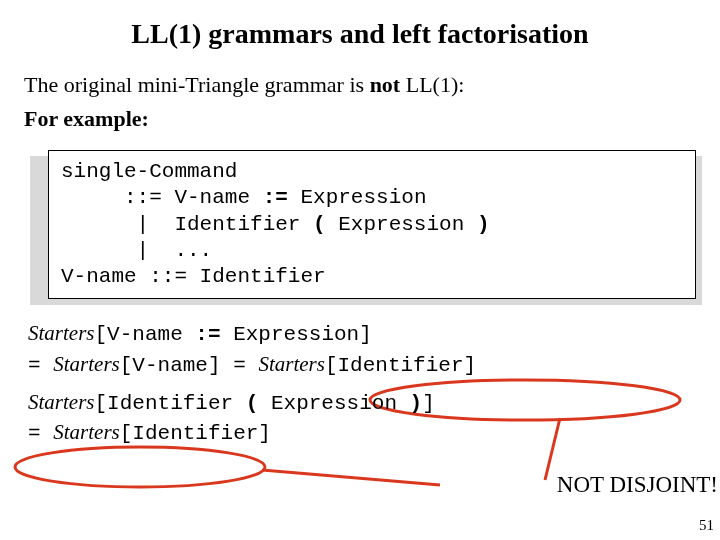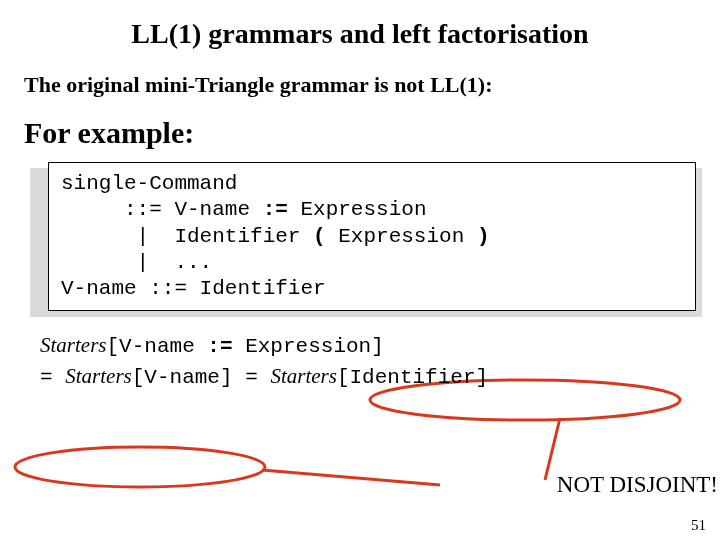"The original mini-Triangle grammar is" .intro { font-weight: bold -> none; margin-bottom: 18px -> 8px }
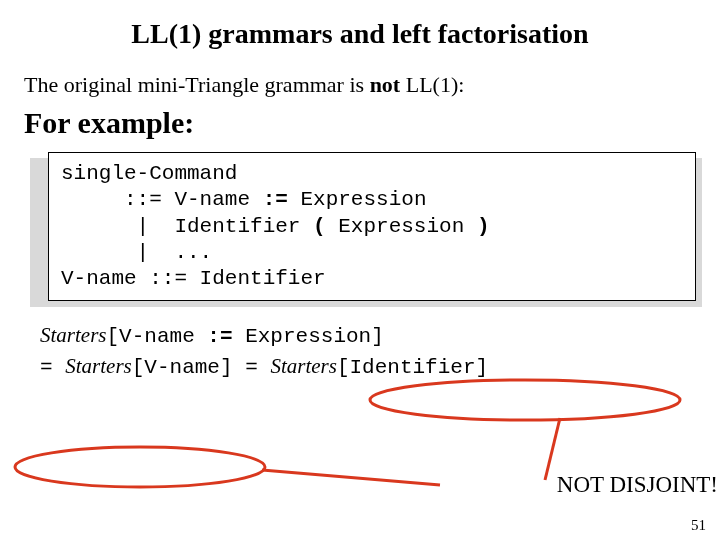"For example:" .for-example { font-size: 30px -> 22px; margin-bottom: 12px -> 18px }
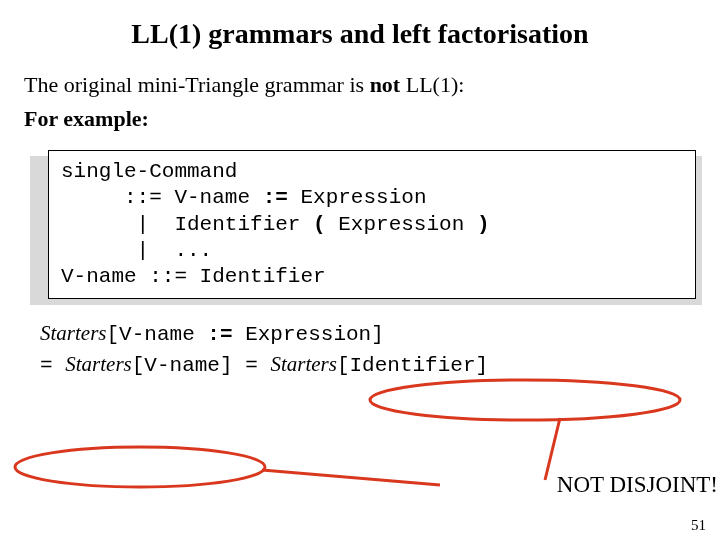"Starters[V-name := Expression]" .starters { margin-left: 16px -> 4px }
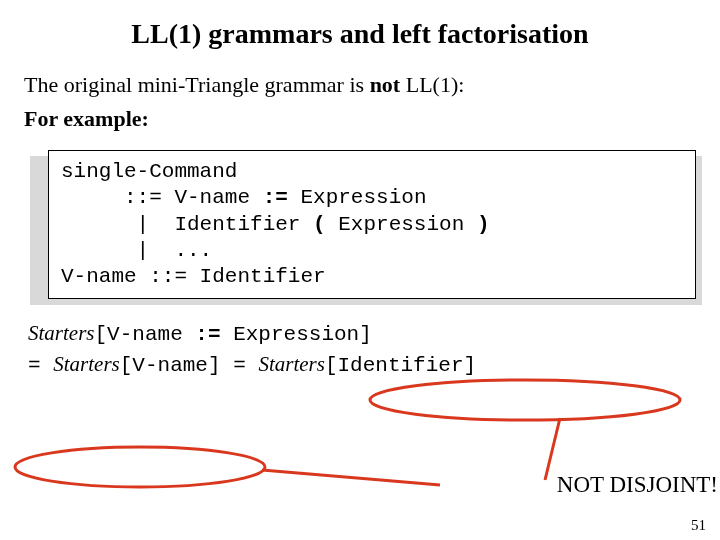"Starters[Identifier ( Expression )]" div.starters-block { html: none -> <div> <span>Starters</span><span>[Identifier </span><span>(</span><span> Expression </span><span>)</span><span>]</span><br> <span> = </span><span>Starters</span><span>[Identifier]</span> </div> }
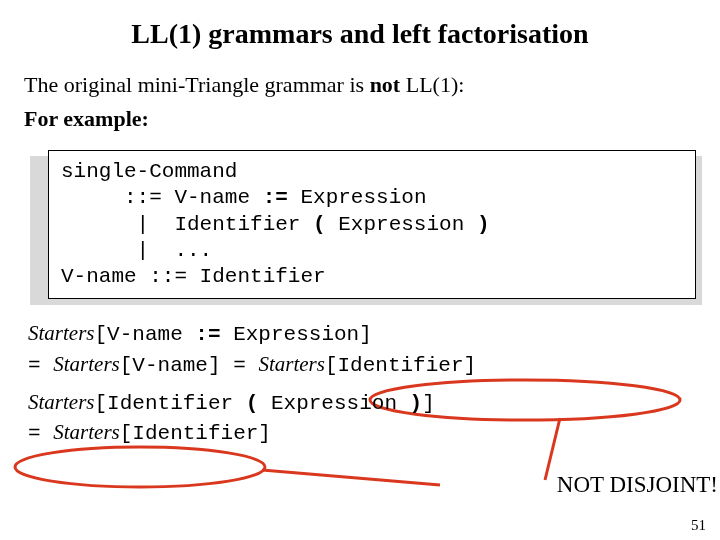"51" .page-num { right: 14px -> 6px }
